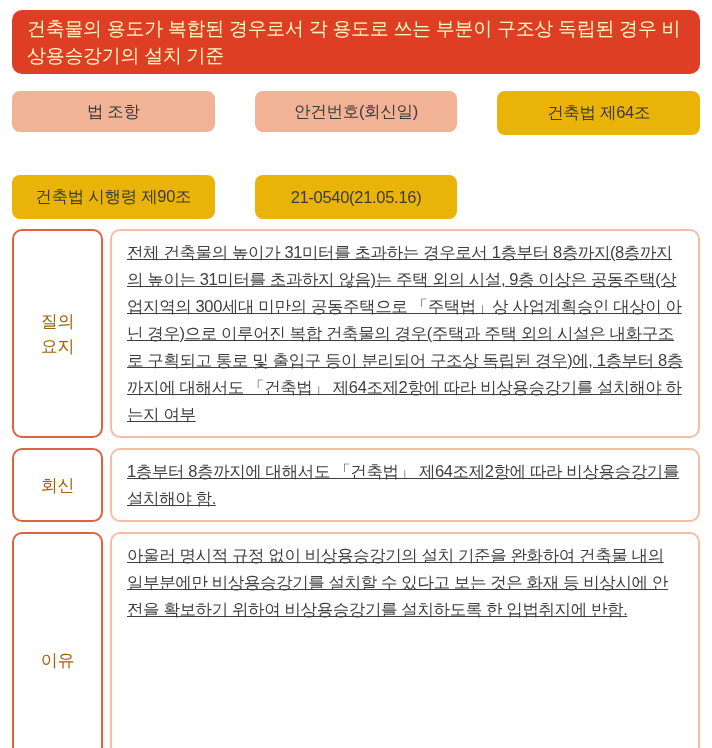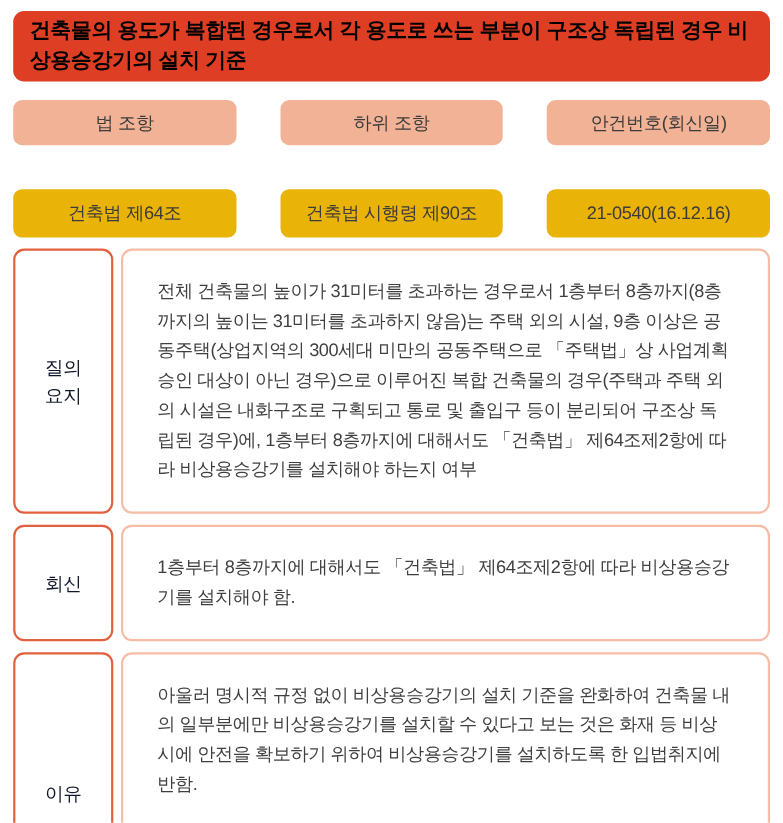"건축물의 용도가 복합된 경우로서 각" .title-box { color: #000000 -> #fef9c3; font-weight: bold -> normal }
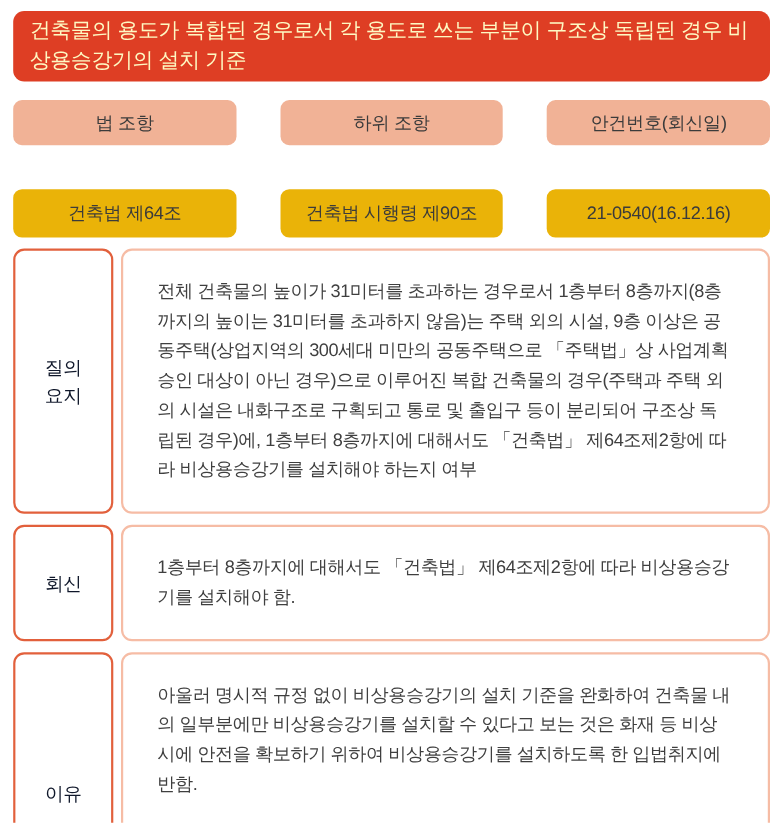"하위 조항" div.cell { html: <div>하위 조항</div> -> none }
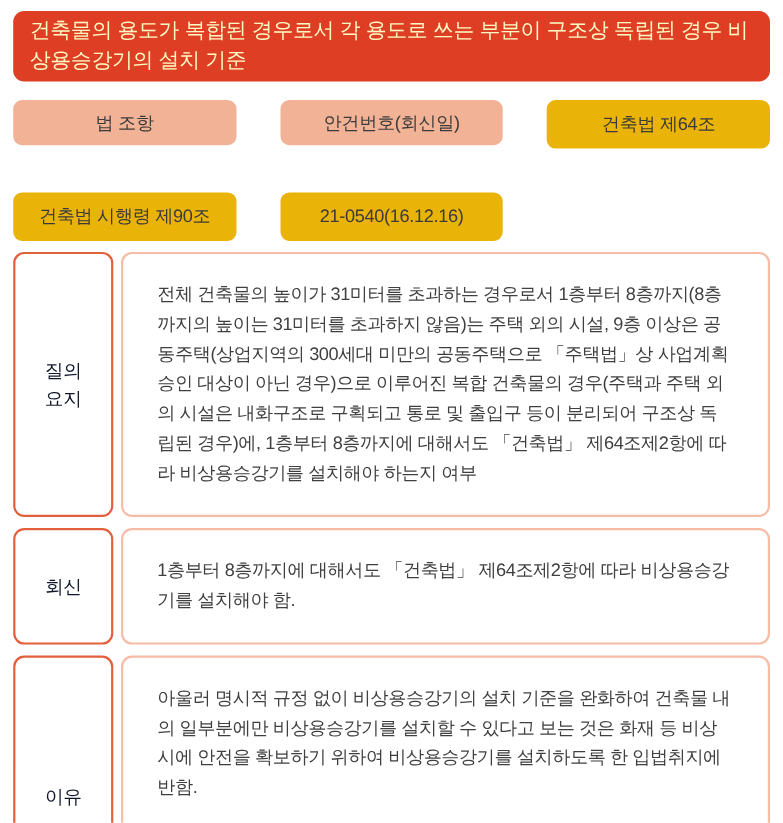"21-0540(16.12.16)" div.cell { text: 16.12.16 -> 21.05.16 }
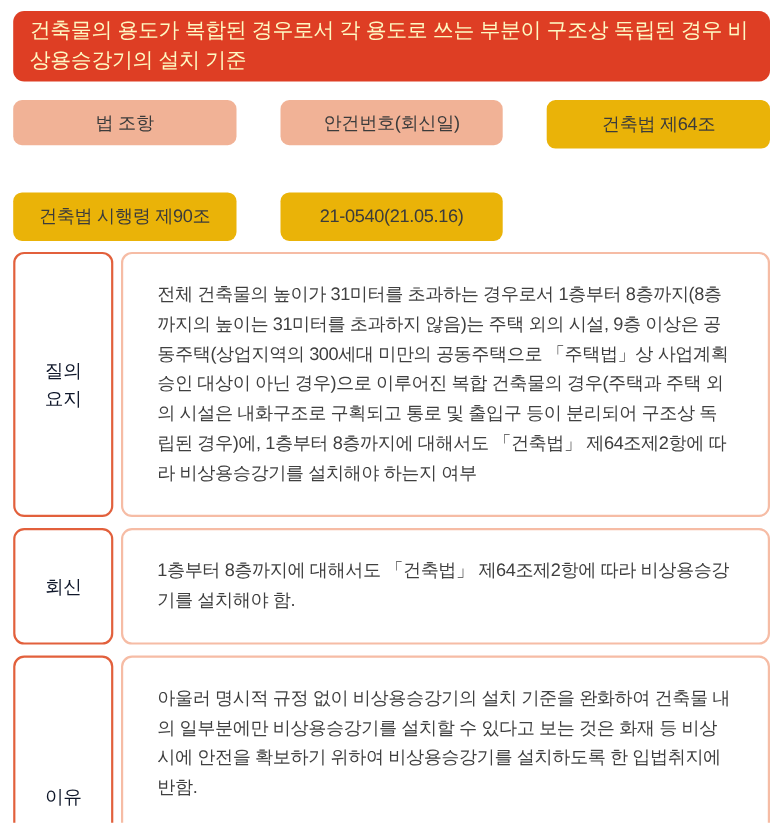"전체 건축물의 높이가 31미터를 초과하는" .body-box p { margin: 16px -> 0; text-decoration: none -> underline }
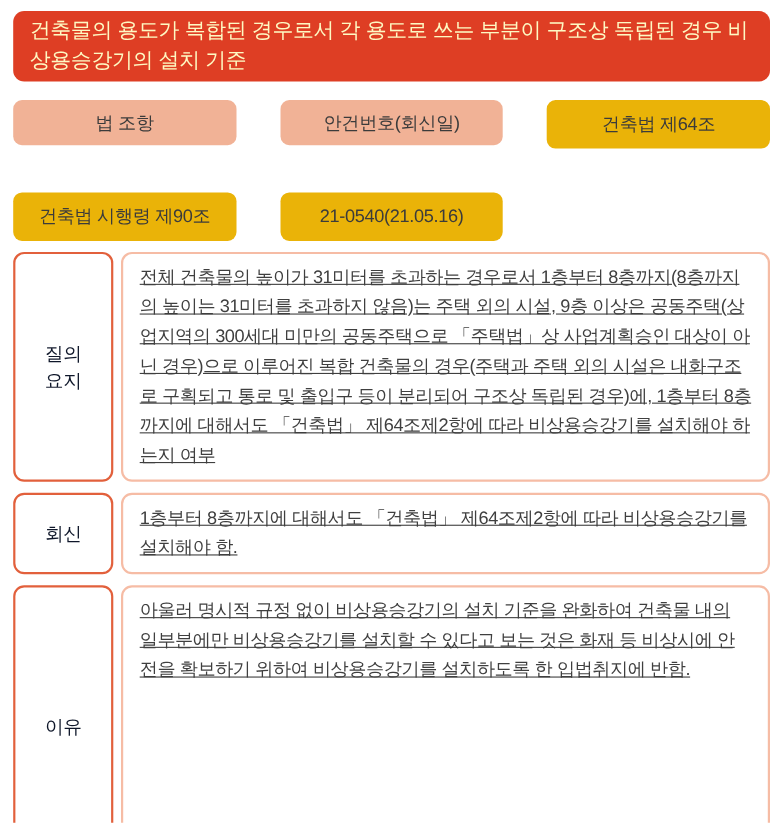"질의 요지" .label-box { color: #0f172a -> #a16207 }
